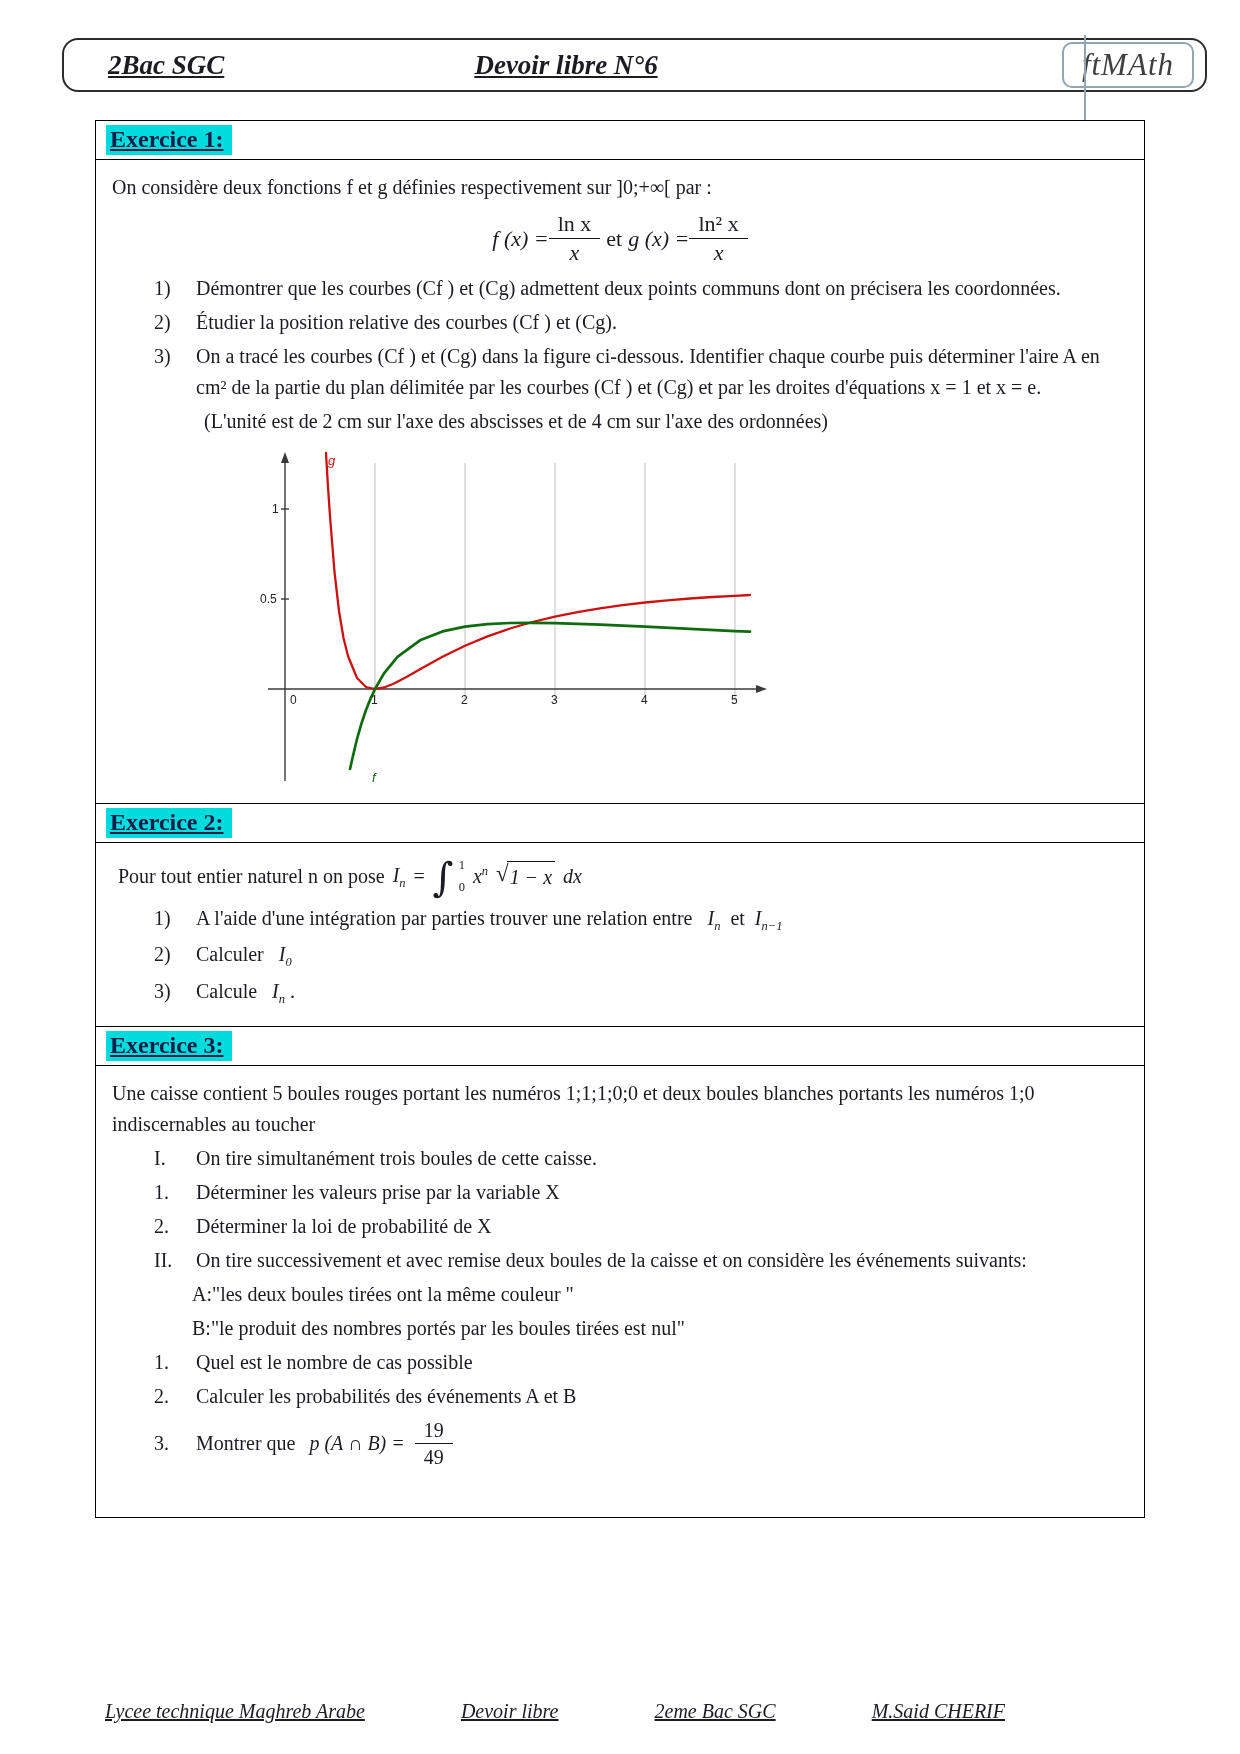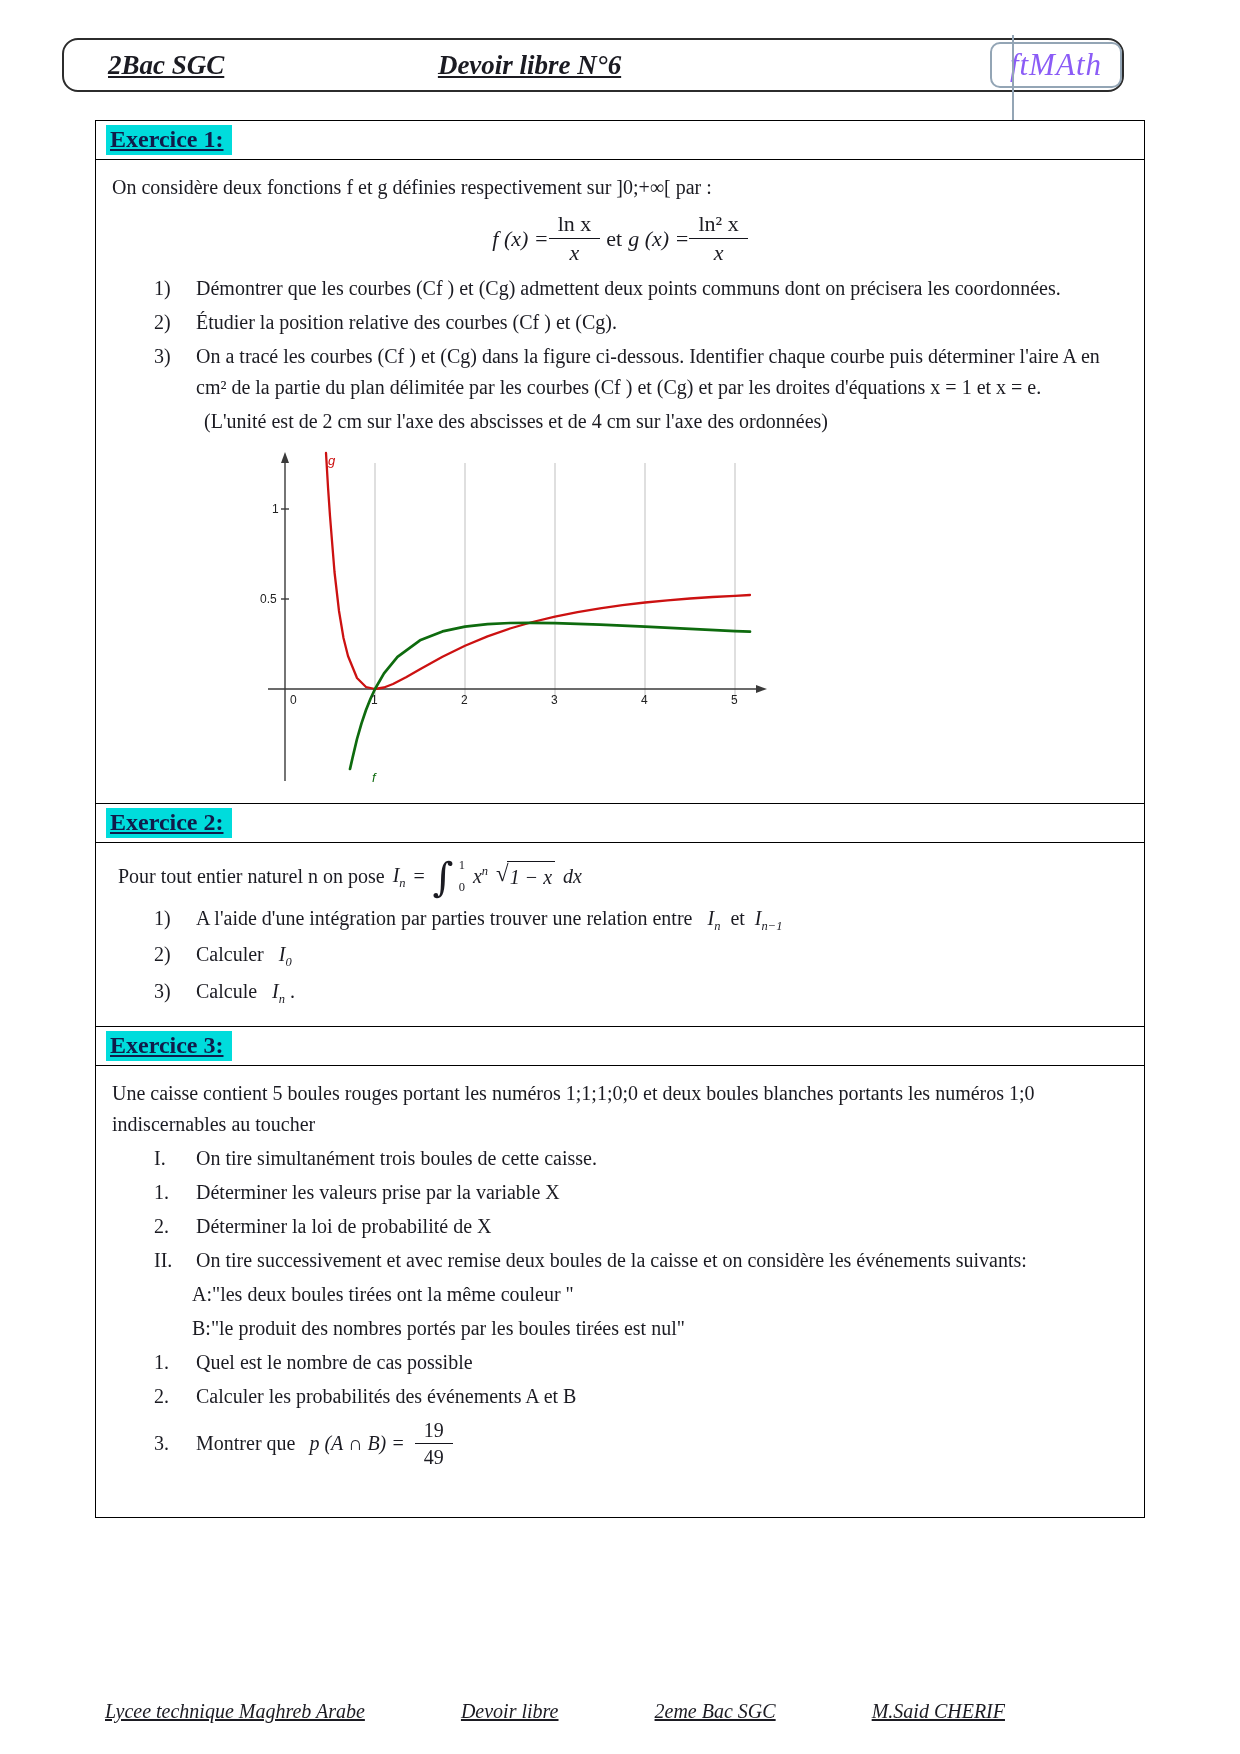"2Bac SGC" .hdr { width: 1062px -> 1145px }
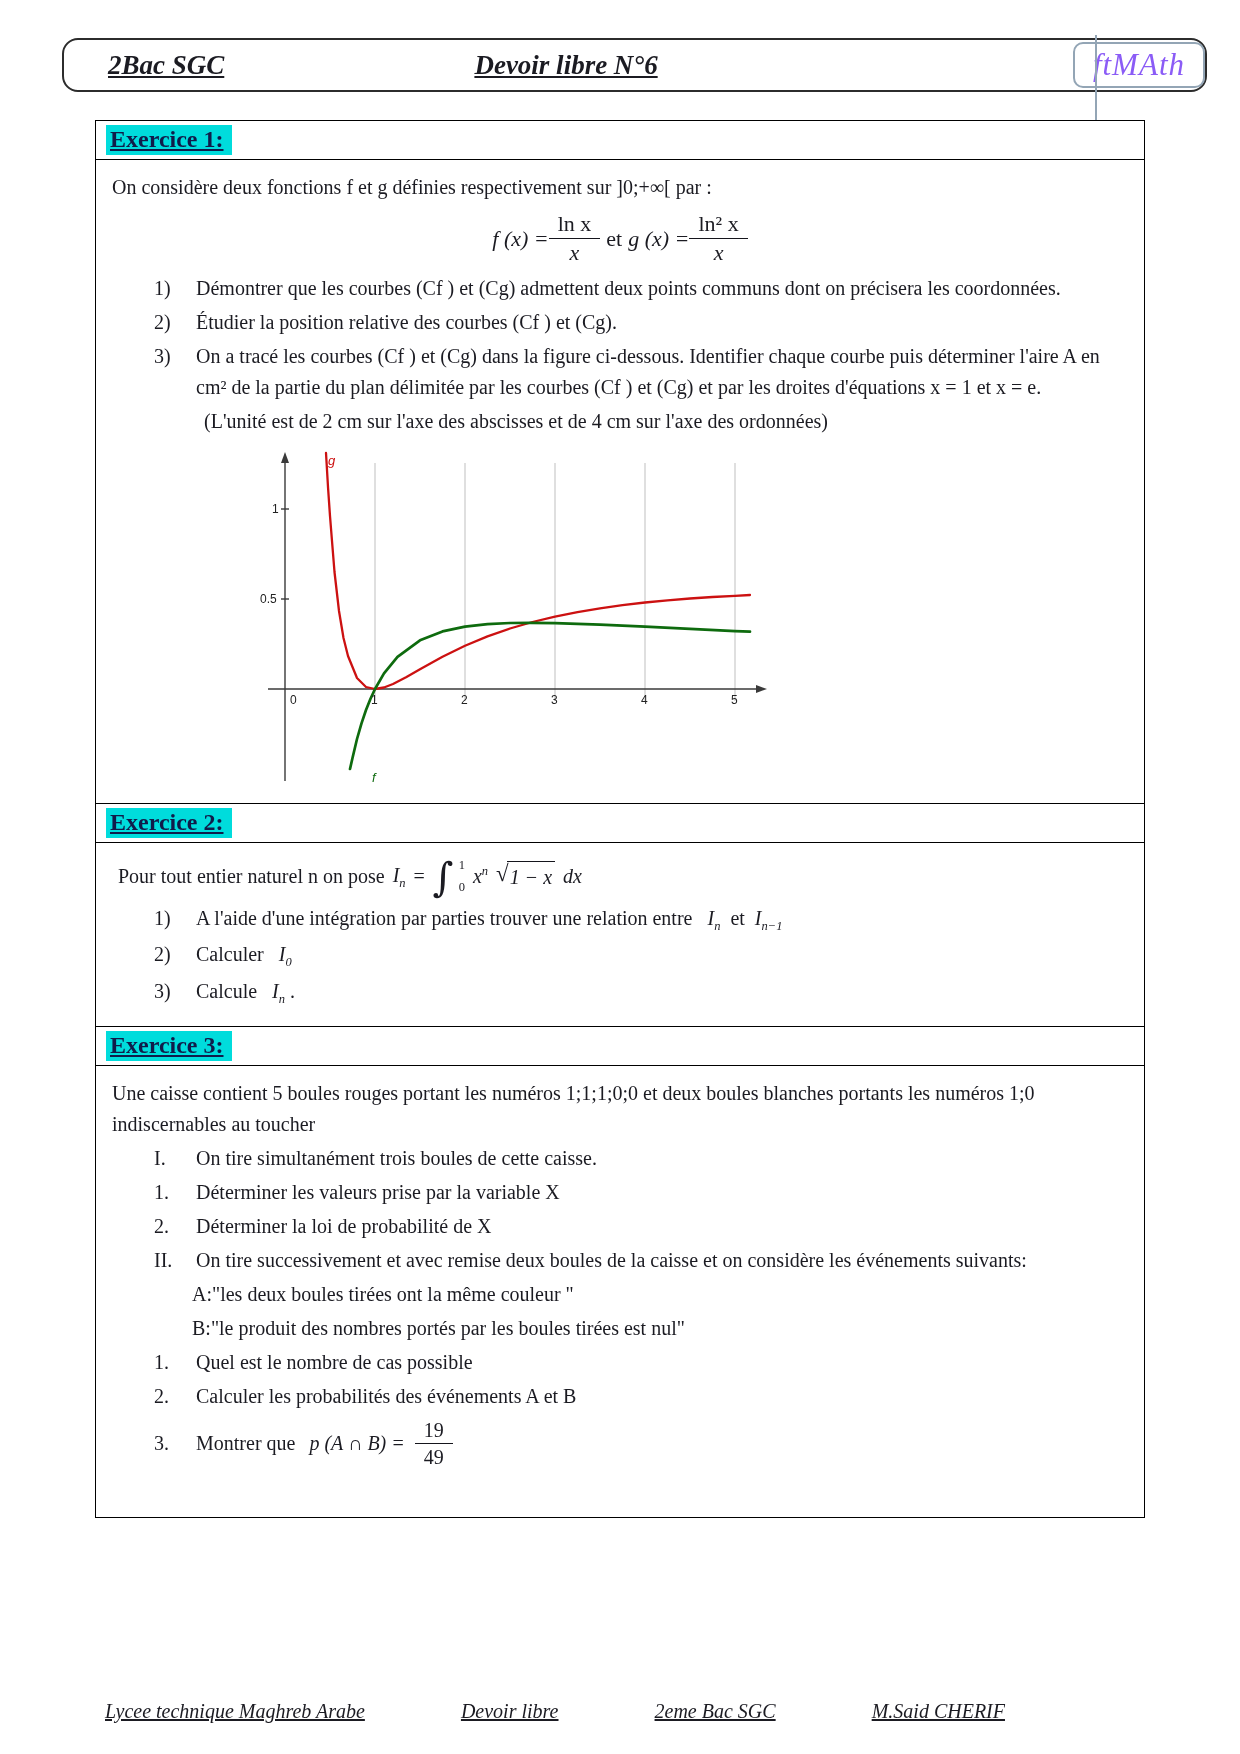"ftMAth" .logo { color: #8b5cf6 -> #404040; right: 0 -> 11px }
